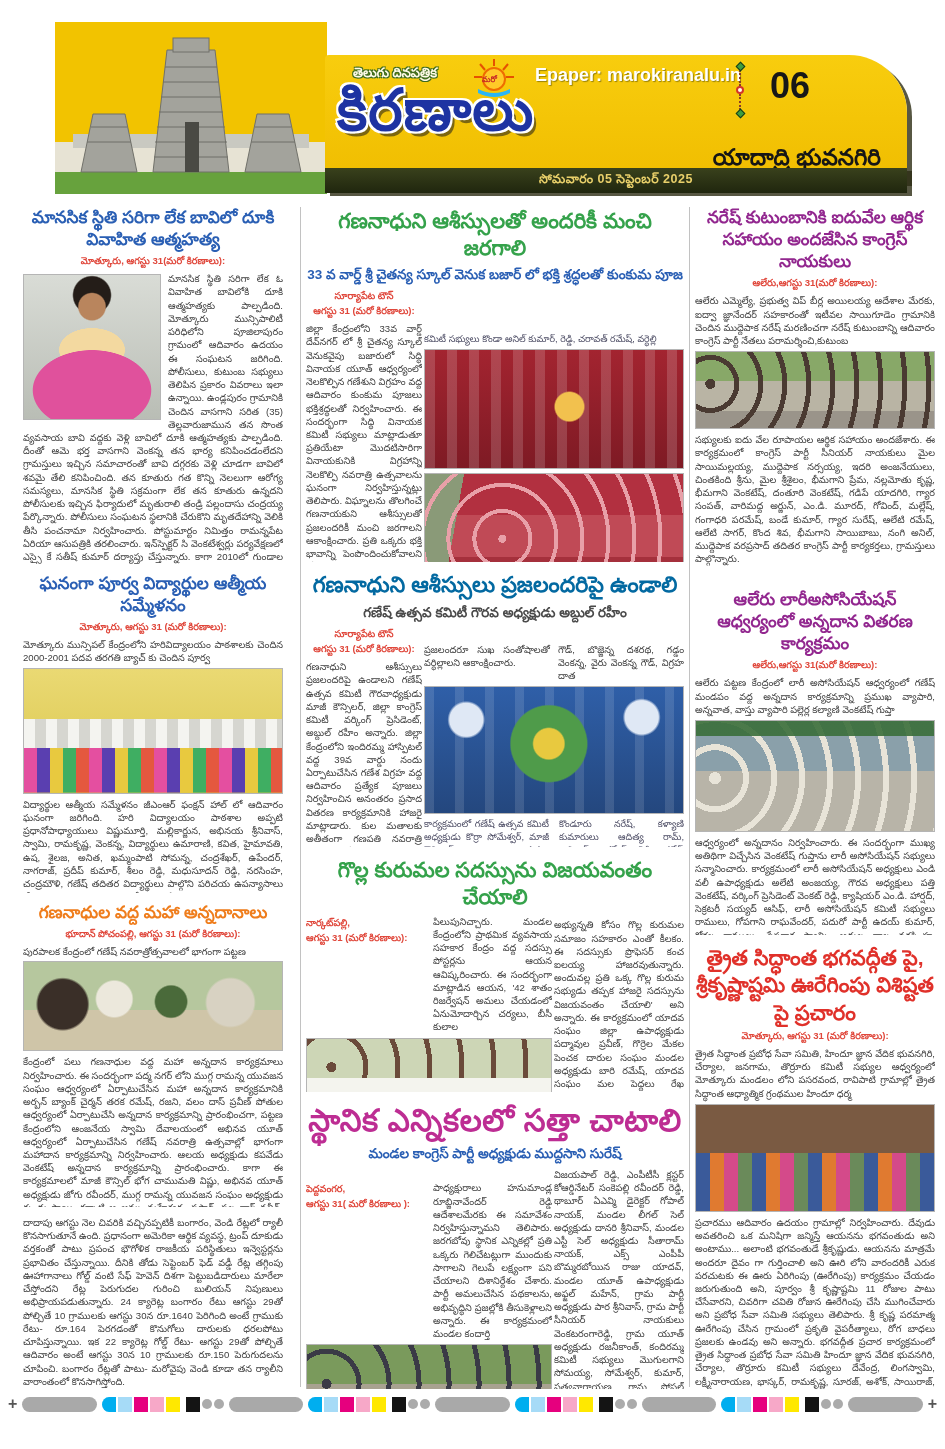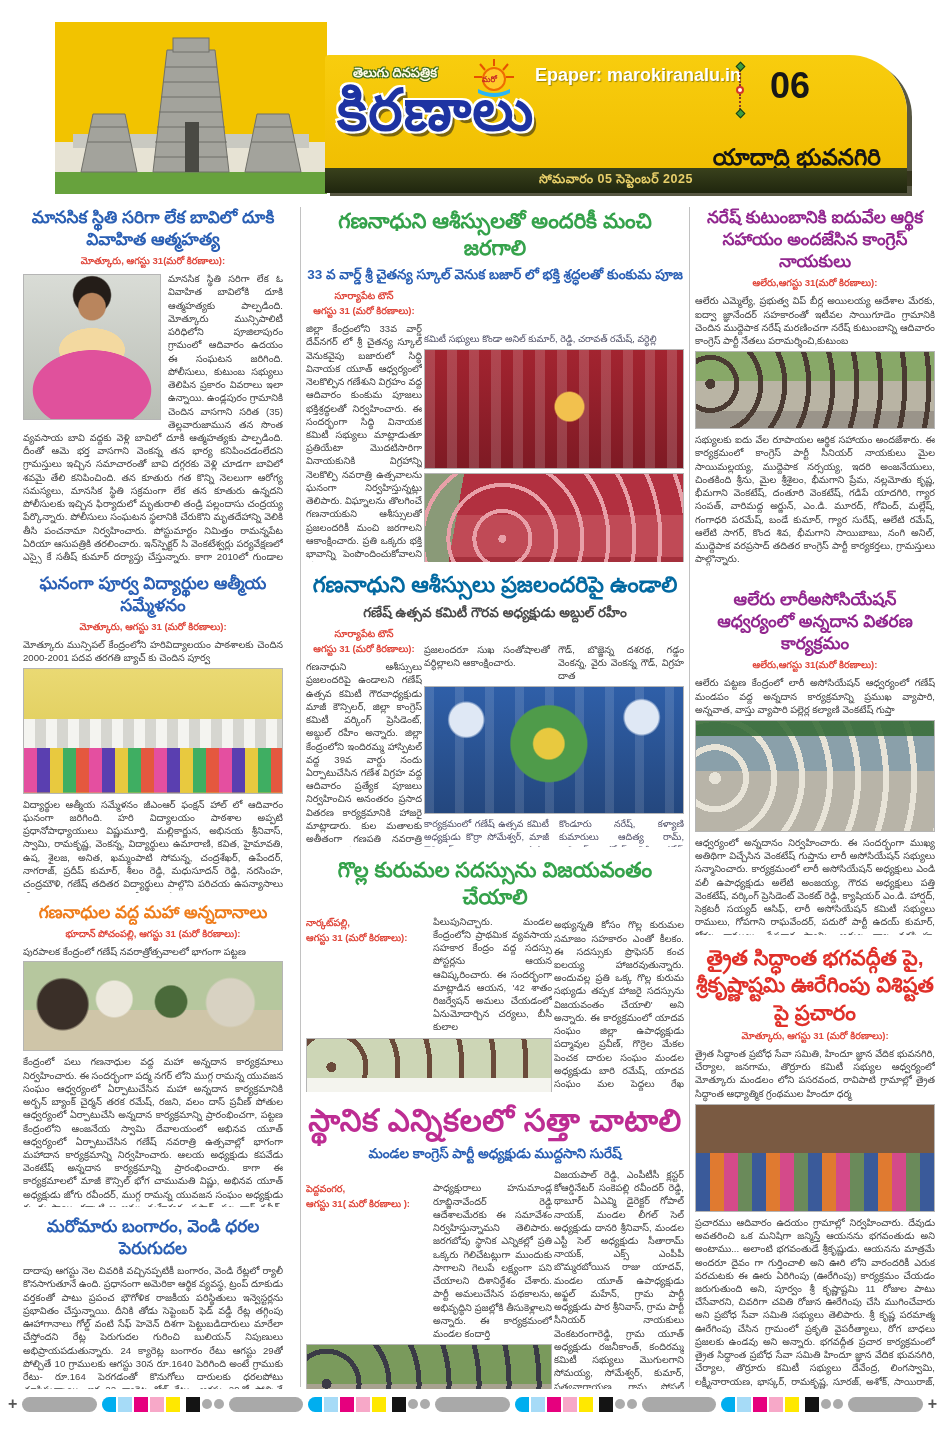"మరోమారు బంగారం, వెండి ధరల పెరుగుదల" div.hl { html: <div>మరోమారు బంగారం, వెండి ధరల పెరుగుదల</div> -> none }
